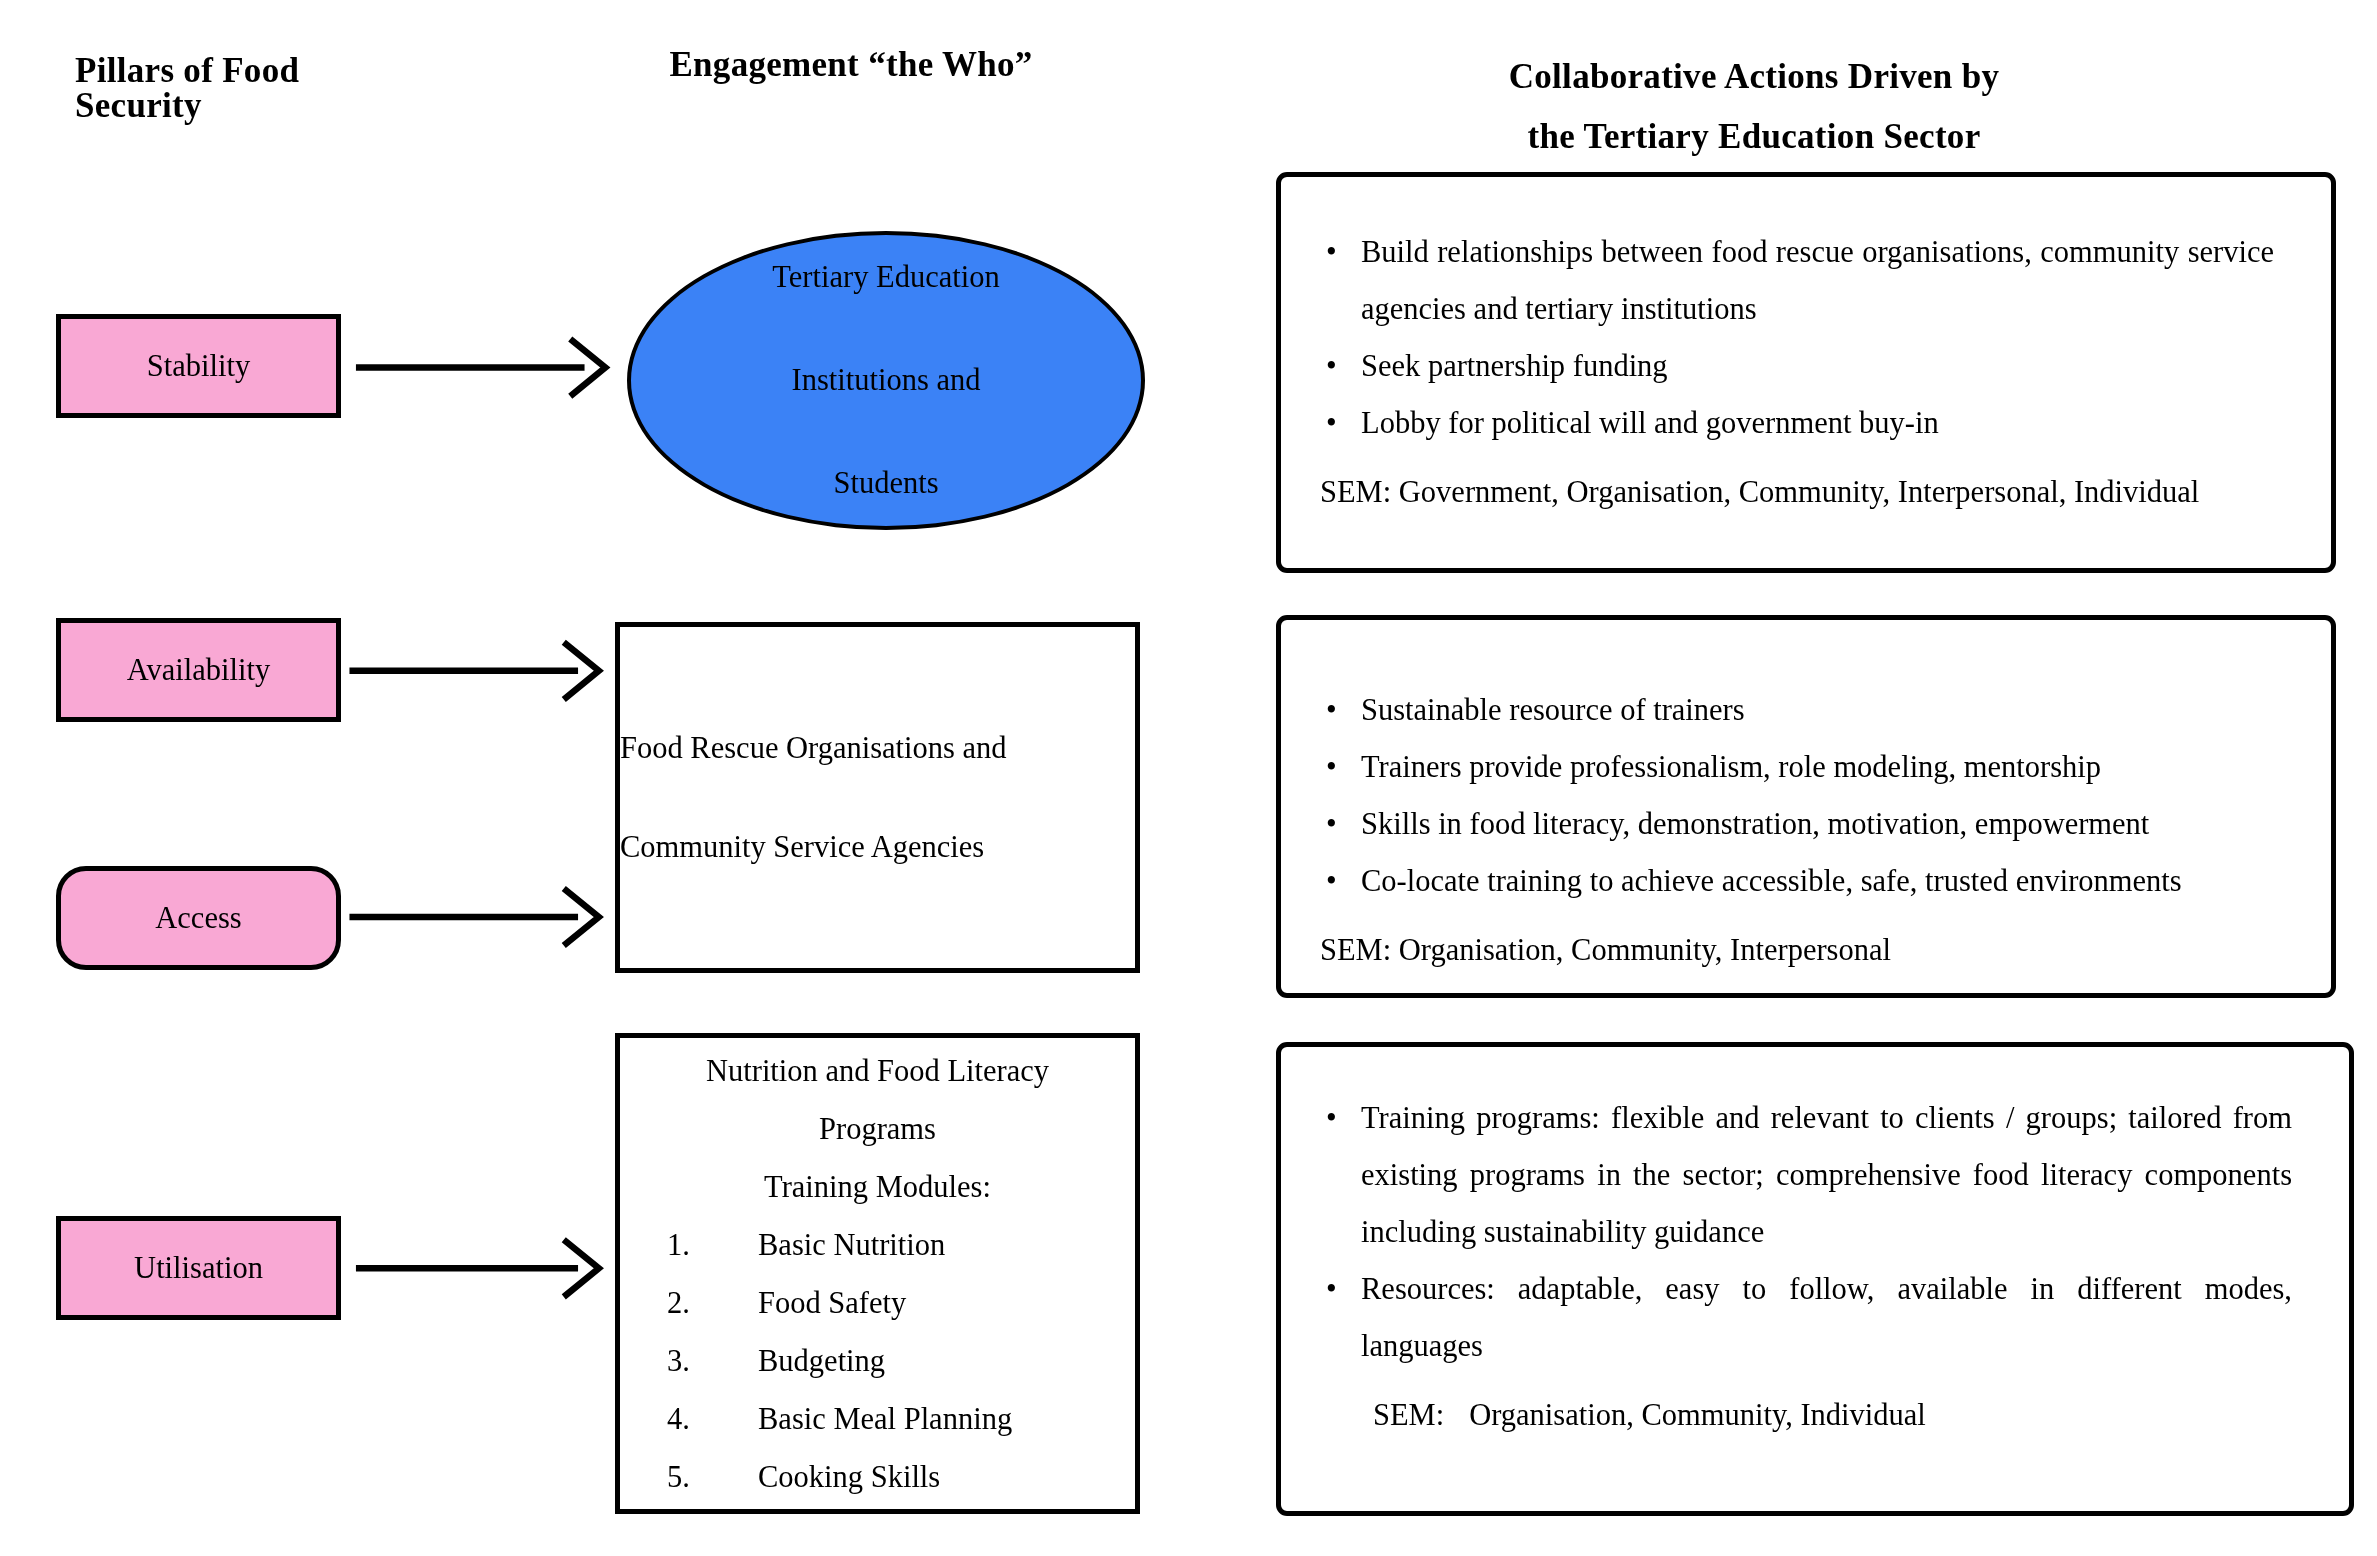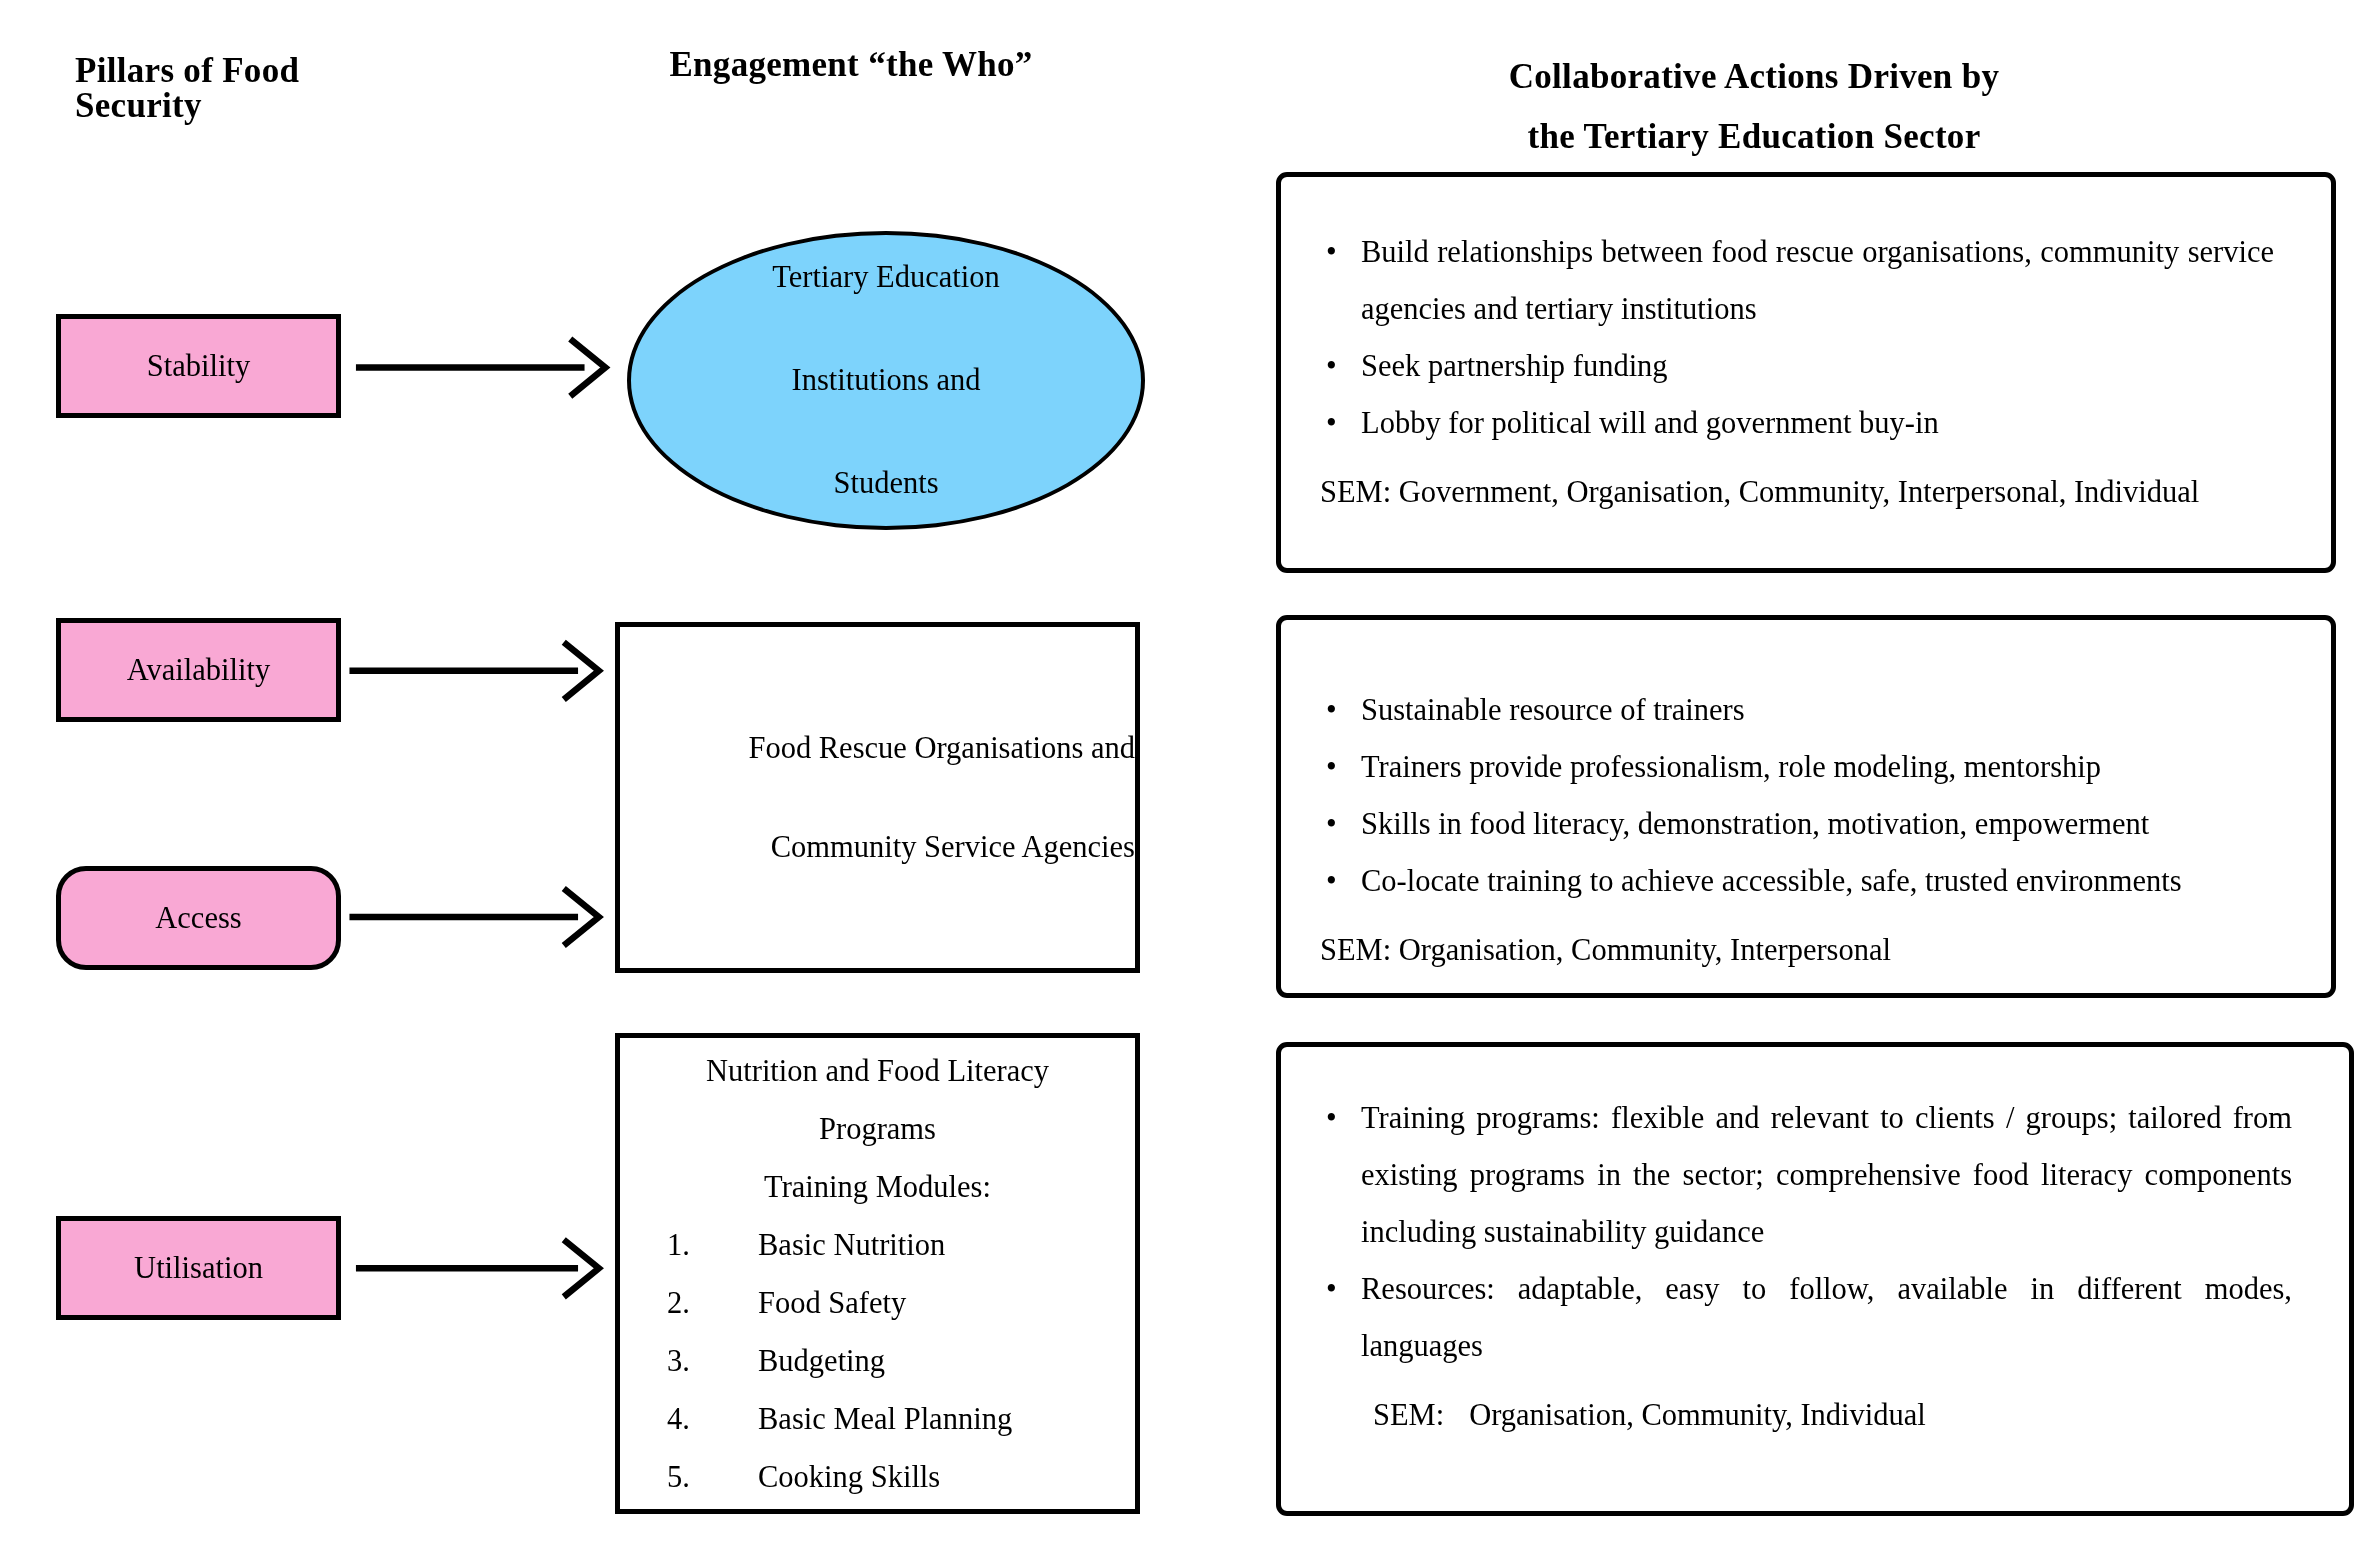"Tertiary Education" .ellipse { background: #7dd3fc -> #3b82f6 }
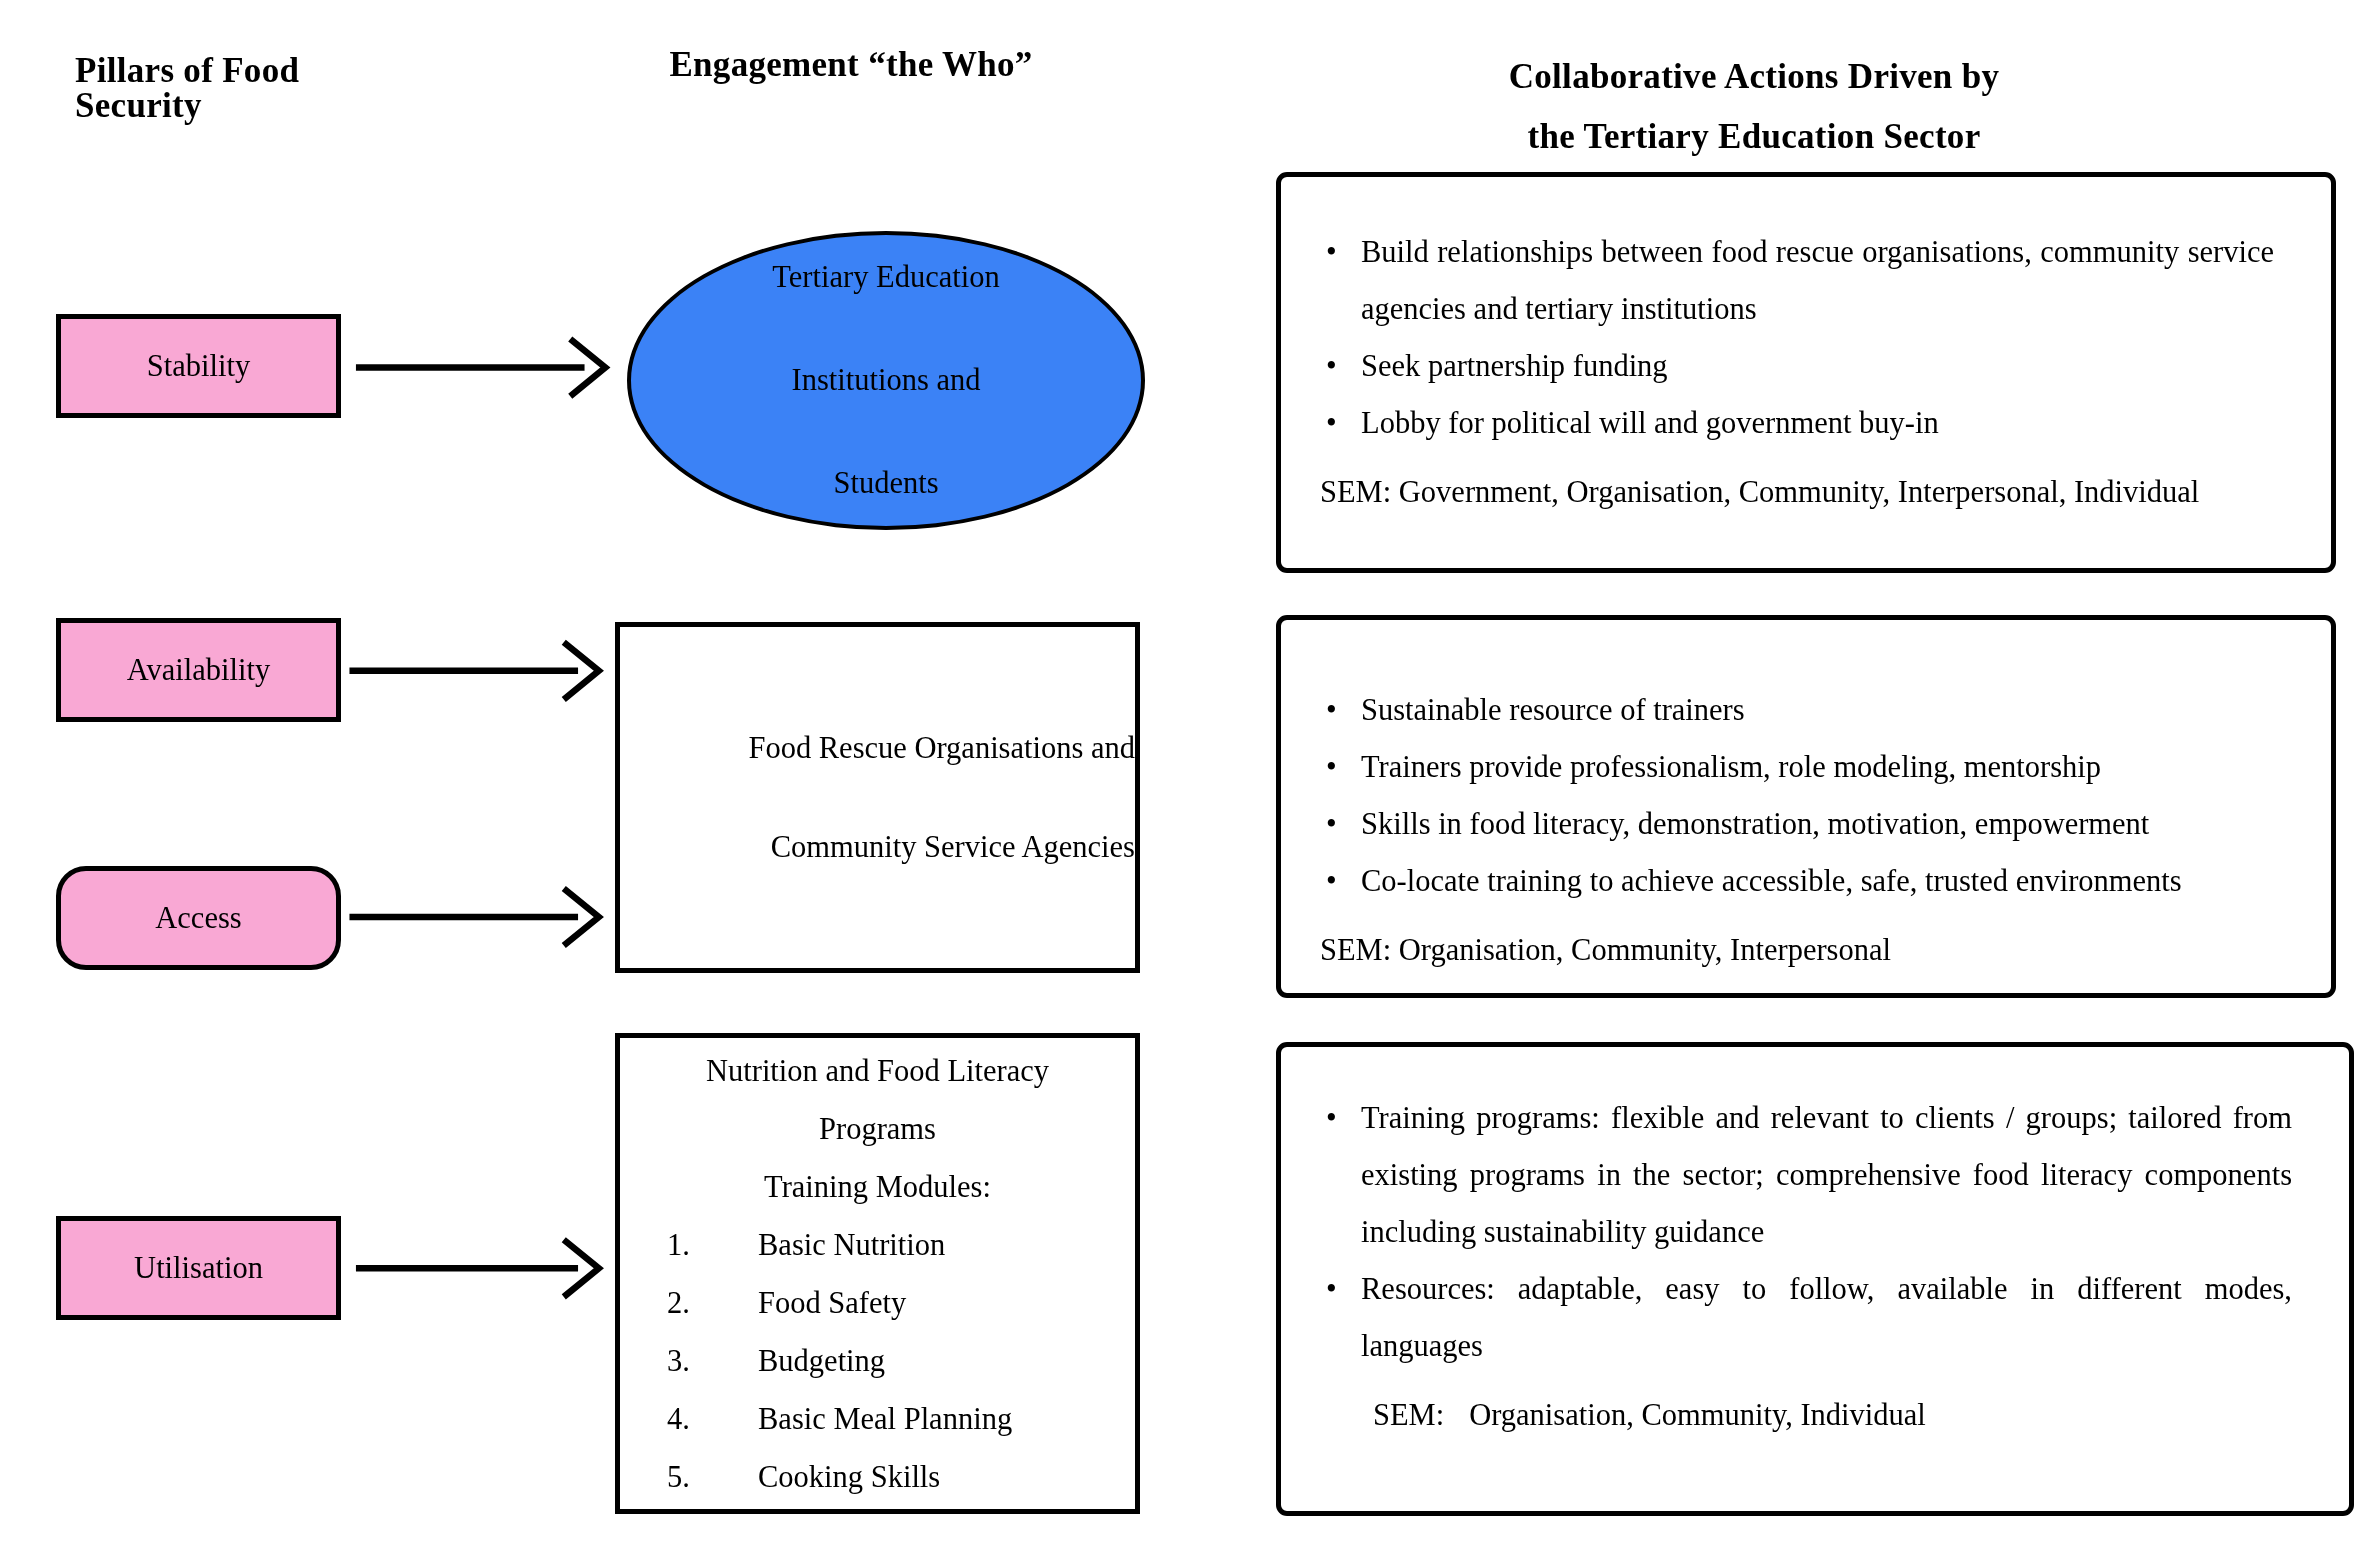"Food Rescue Organisations and" .rect-who { align-items: flex-end -> flex-start }
